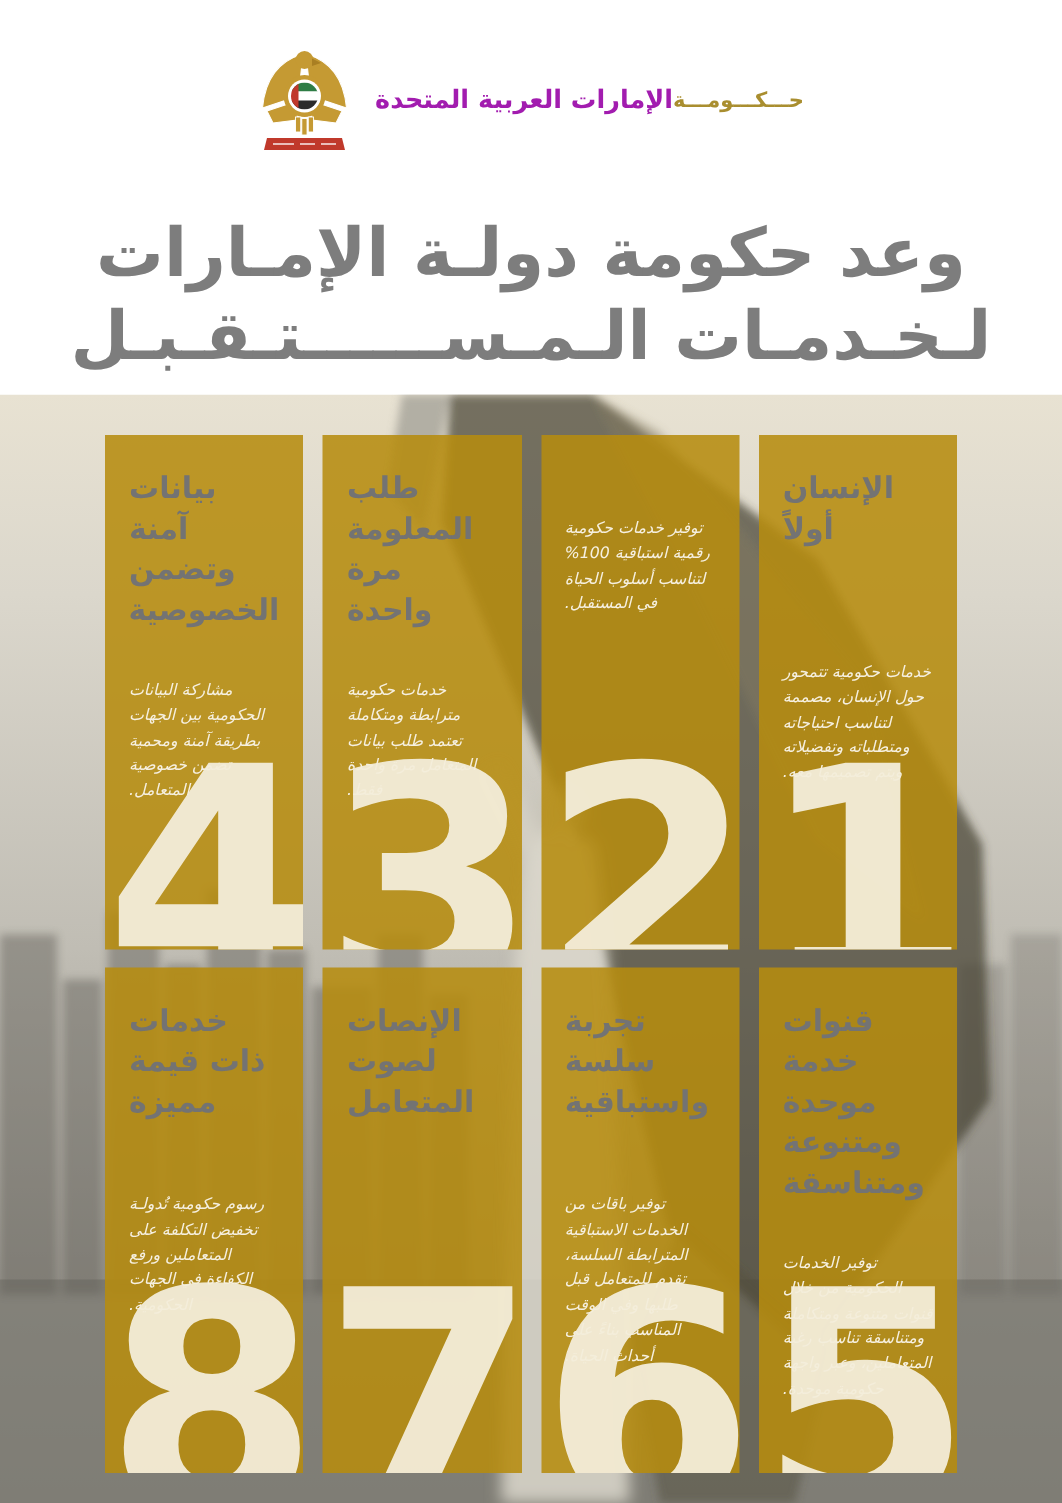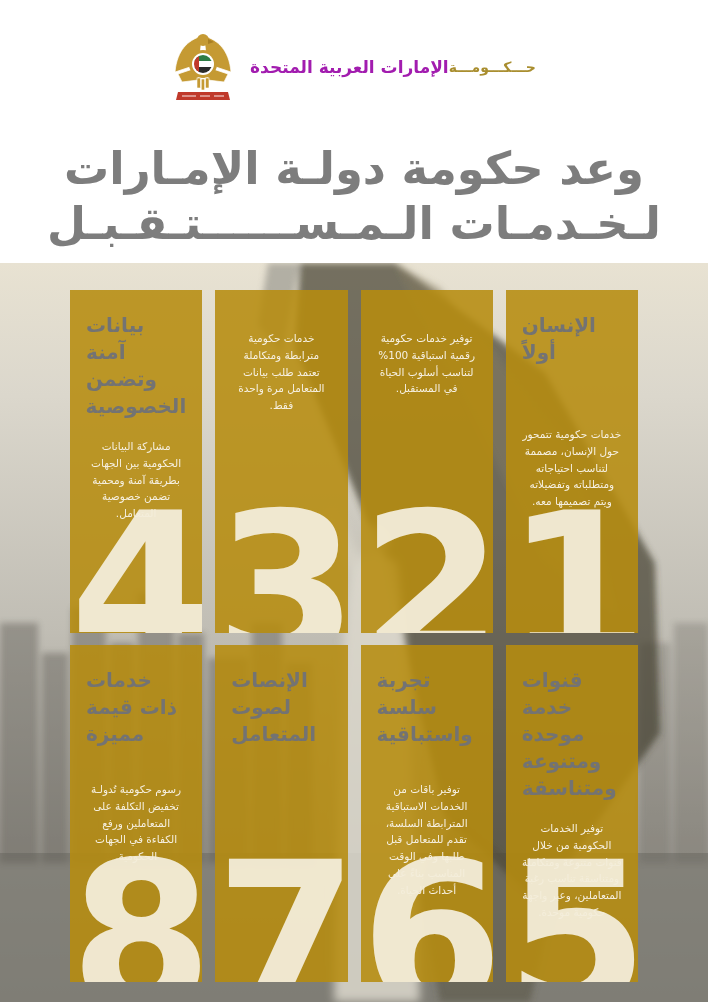"طلب المعلومة مرة واحدة" div.title { html: none -> <div>طلب المعلومة مرة واحدة</div> }
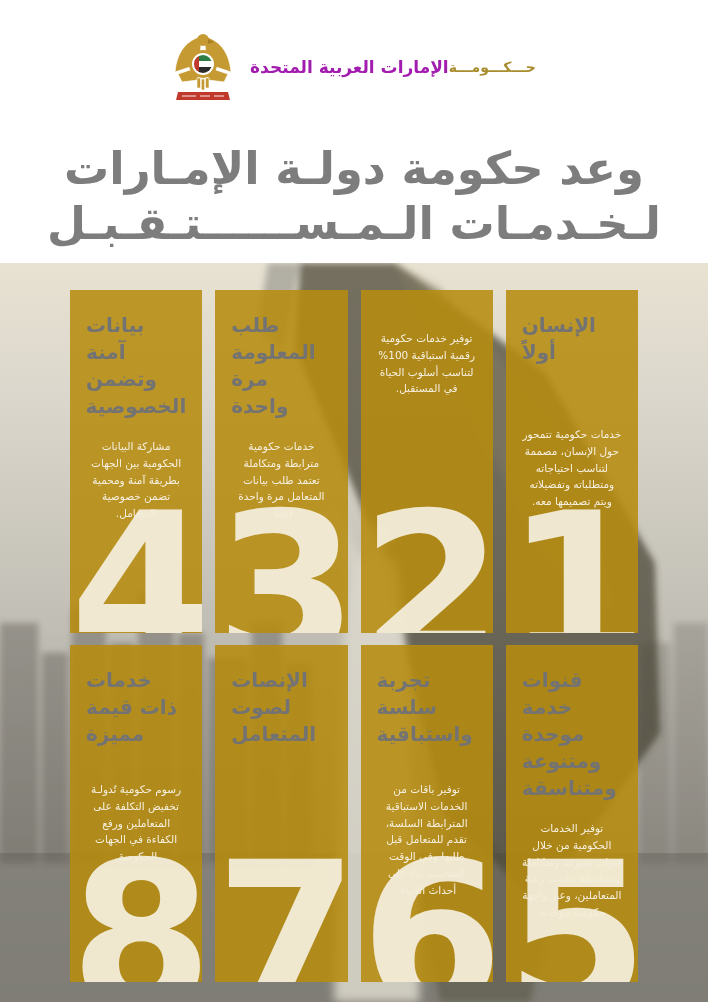"توفير خدمات حكومية رقمية استباقية" .card .body { font-style: none -> italic; margin-top: 18px -> 32px; text-align: center -> left }
